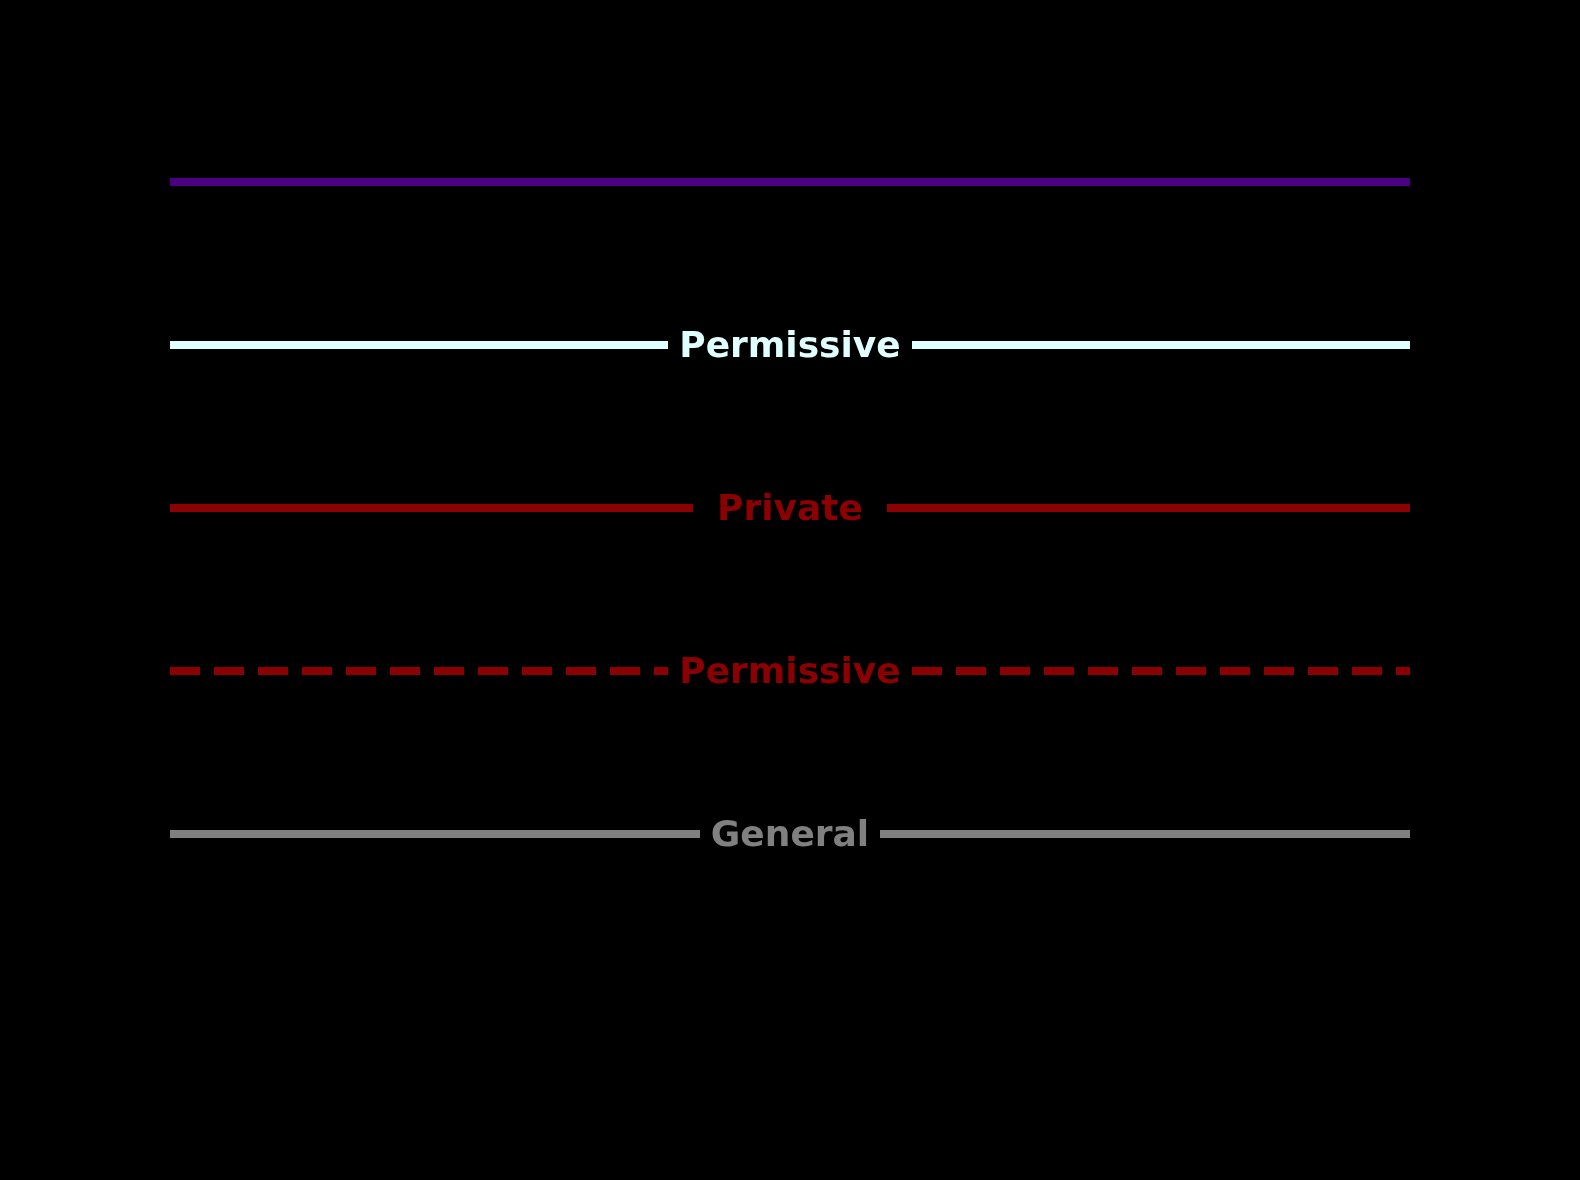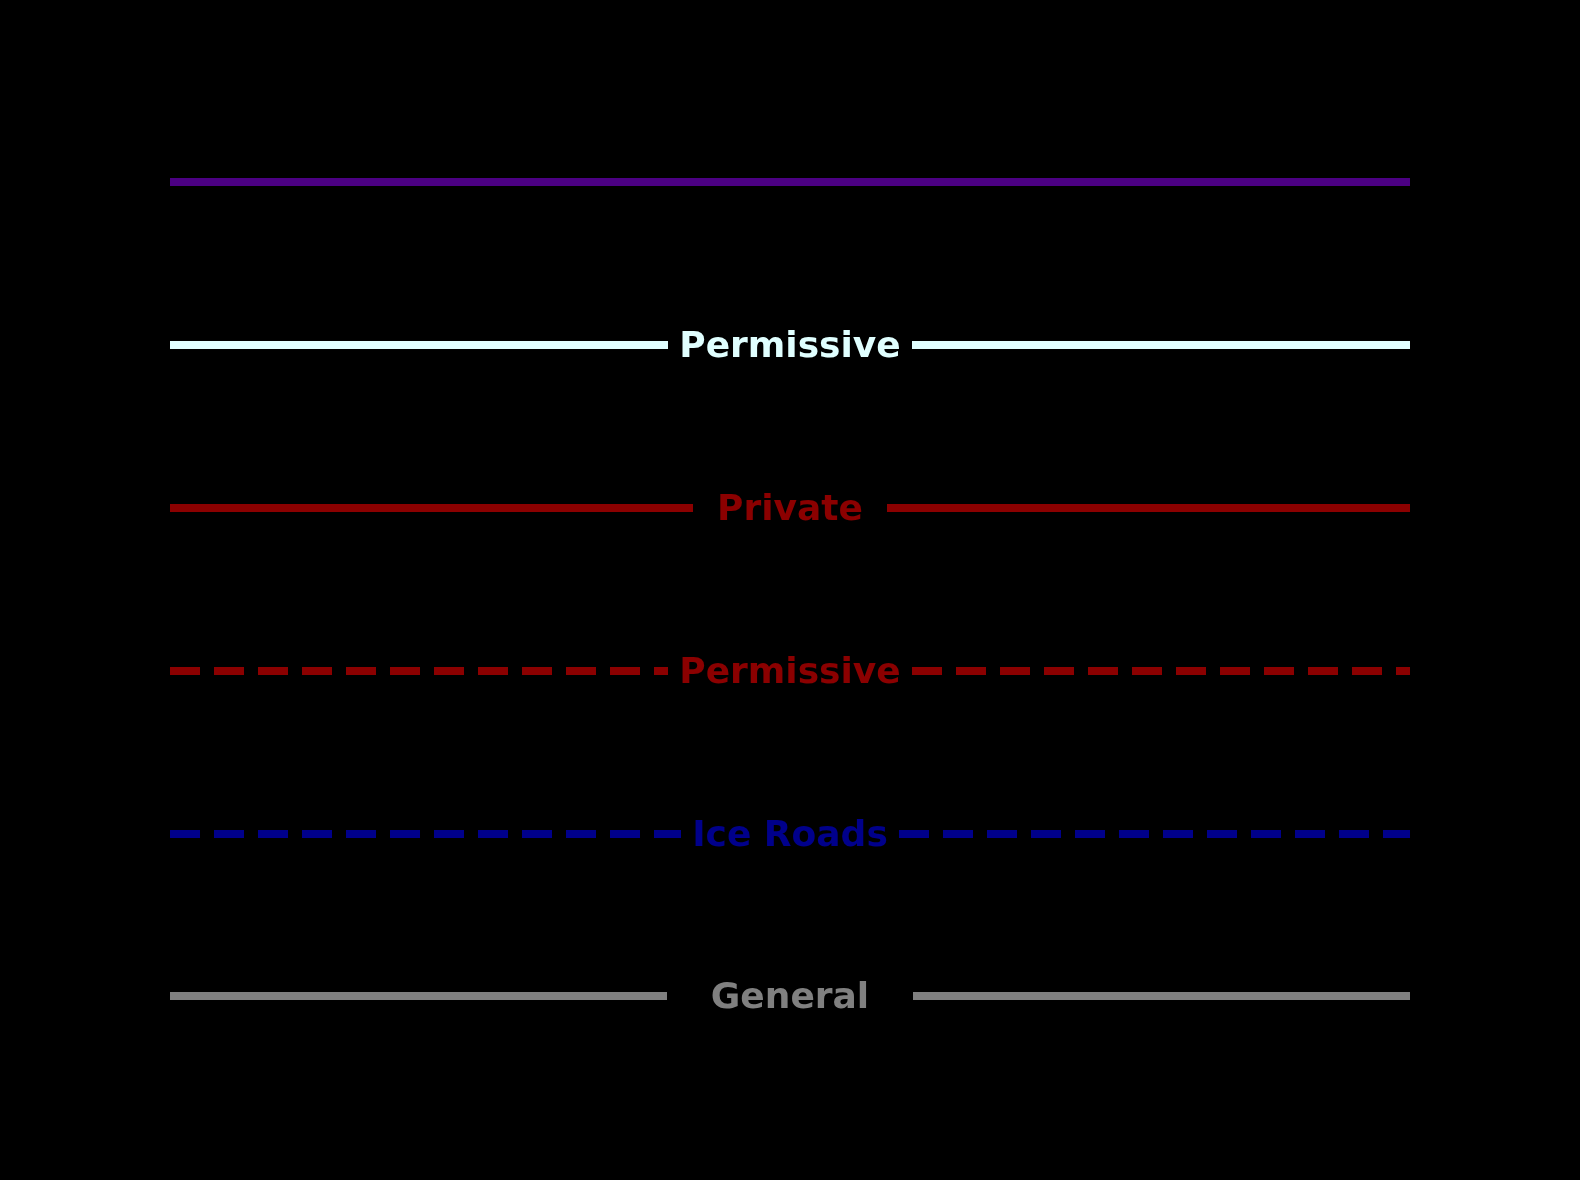"Ice Roads" div.legend-row { html: <div> <div></div> <div>Ice Roads</div> <div></div> </div> -> none }
